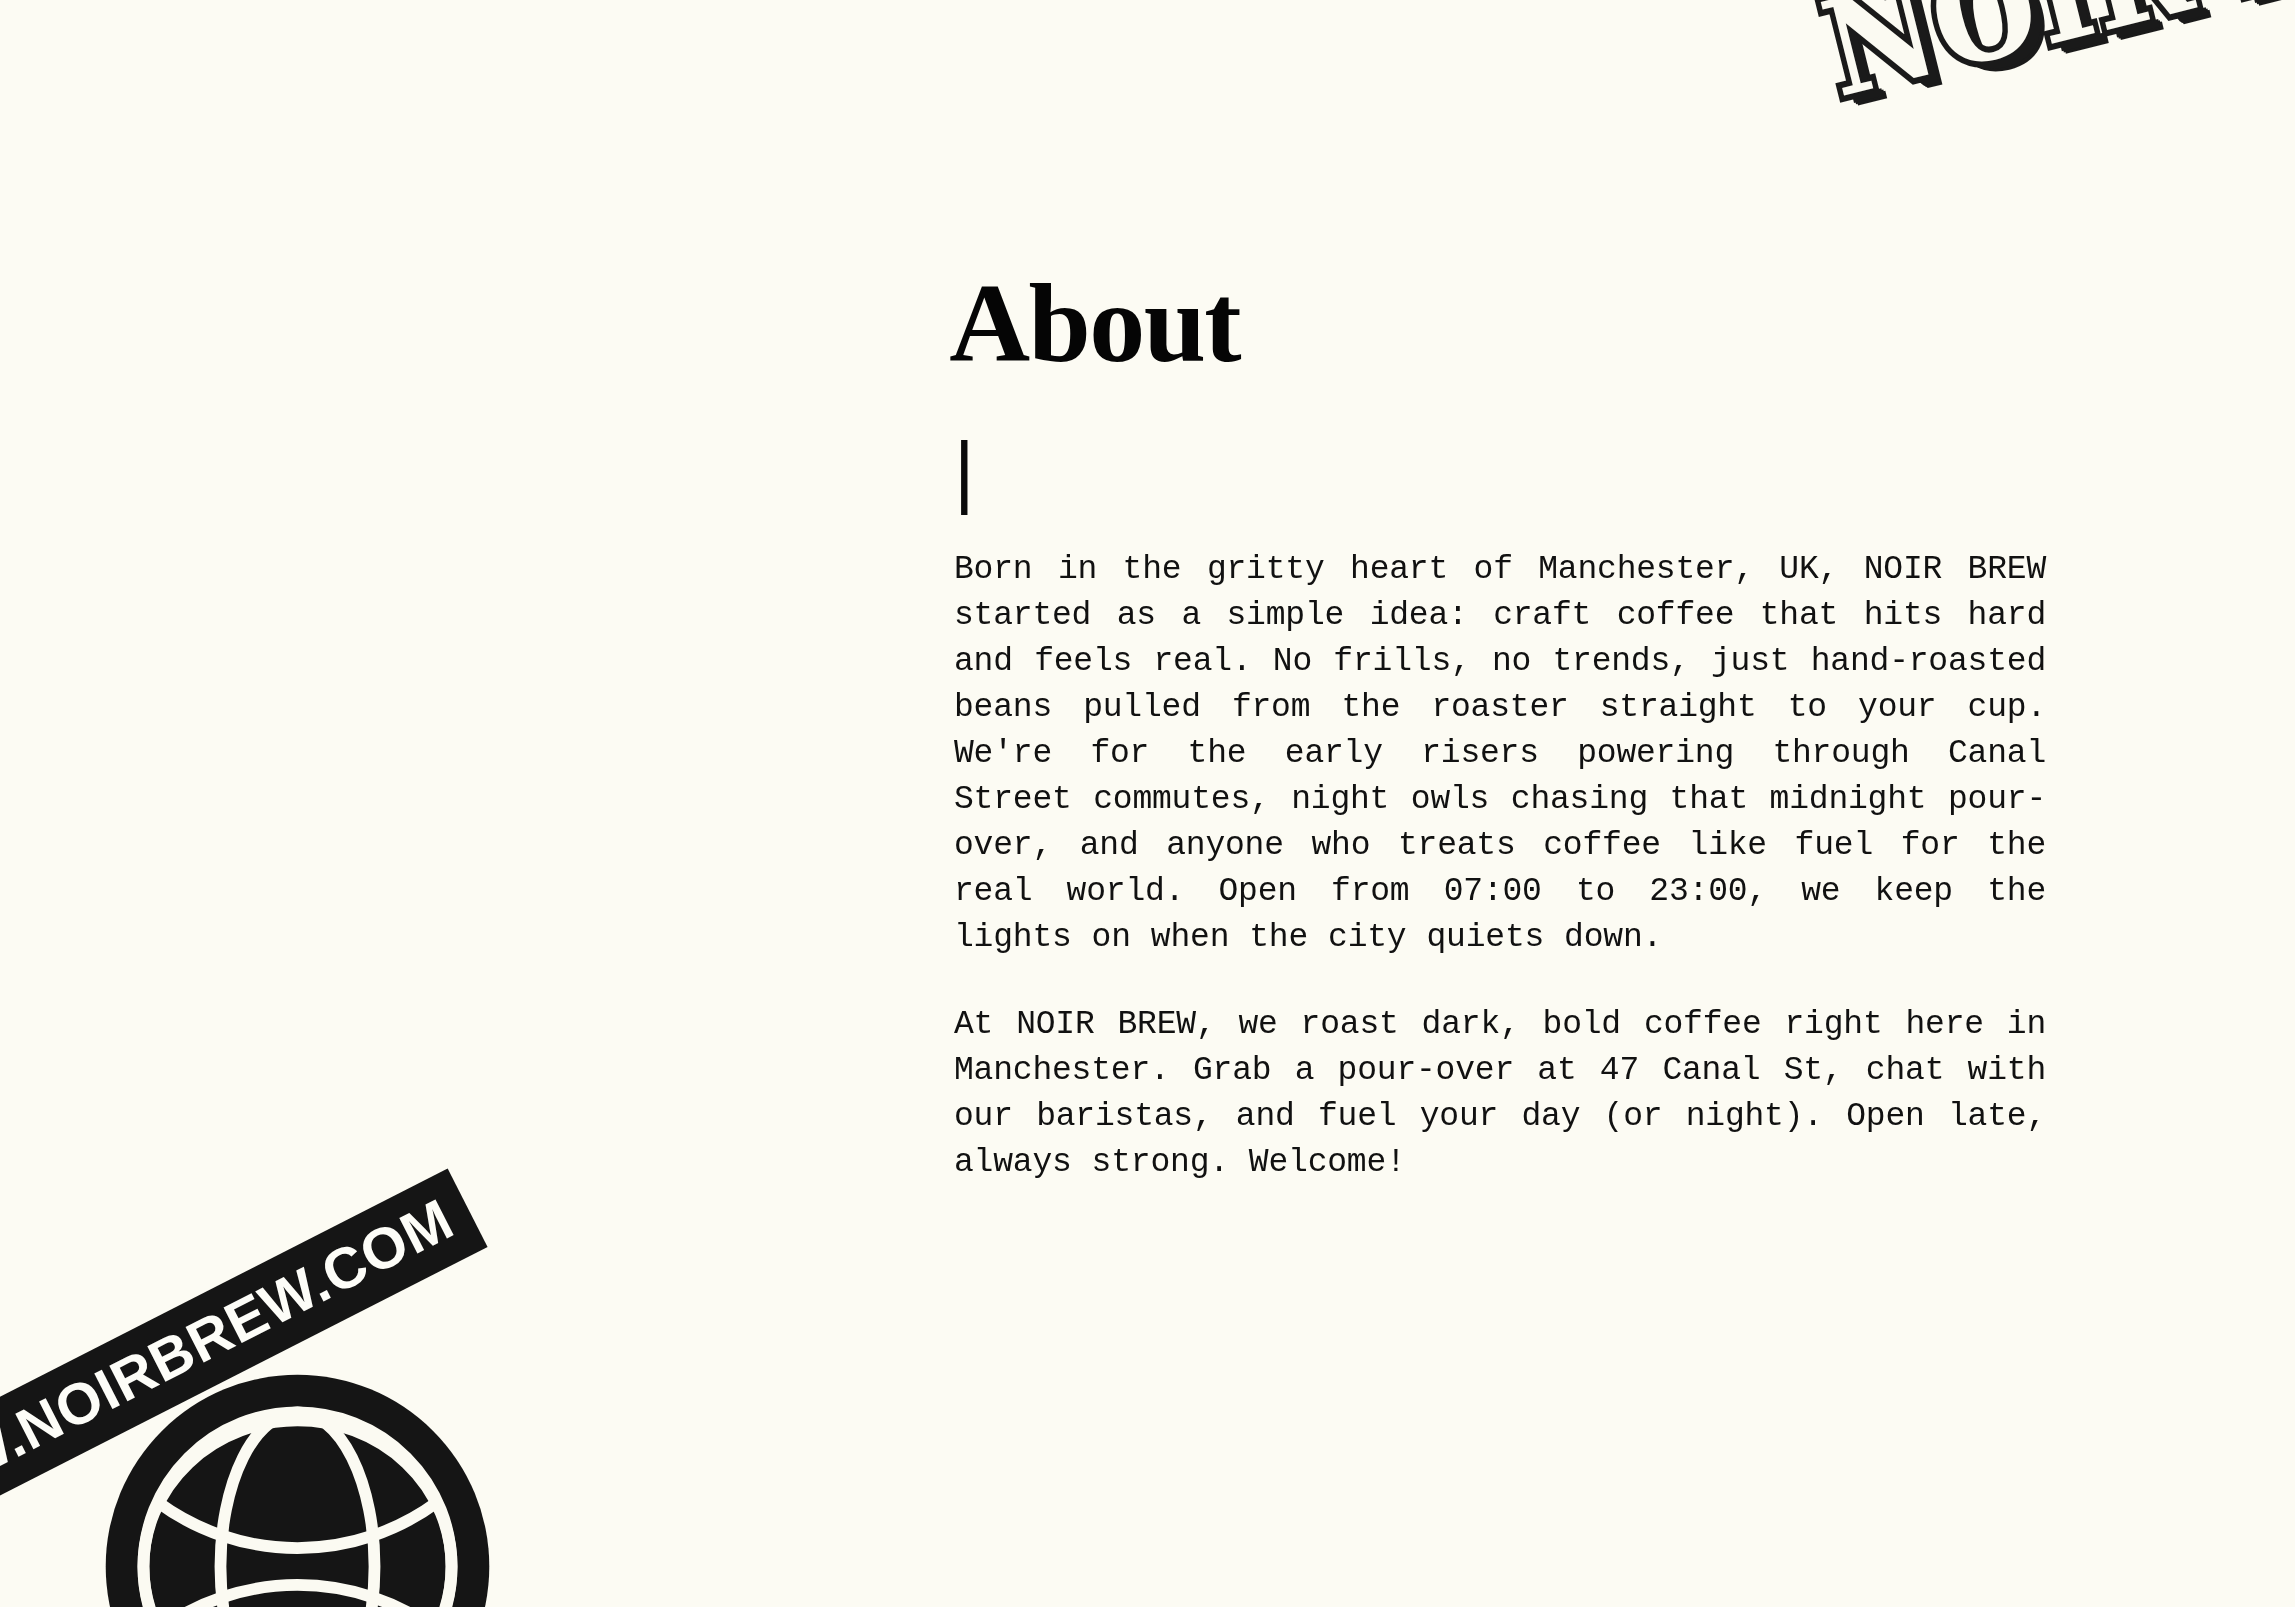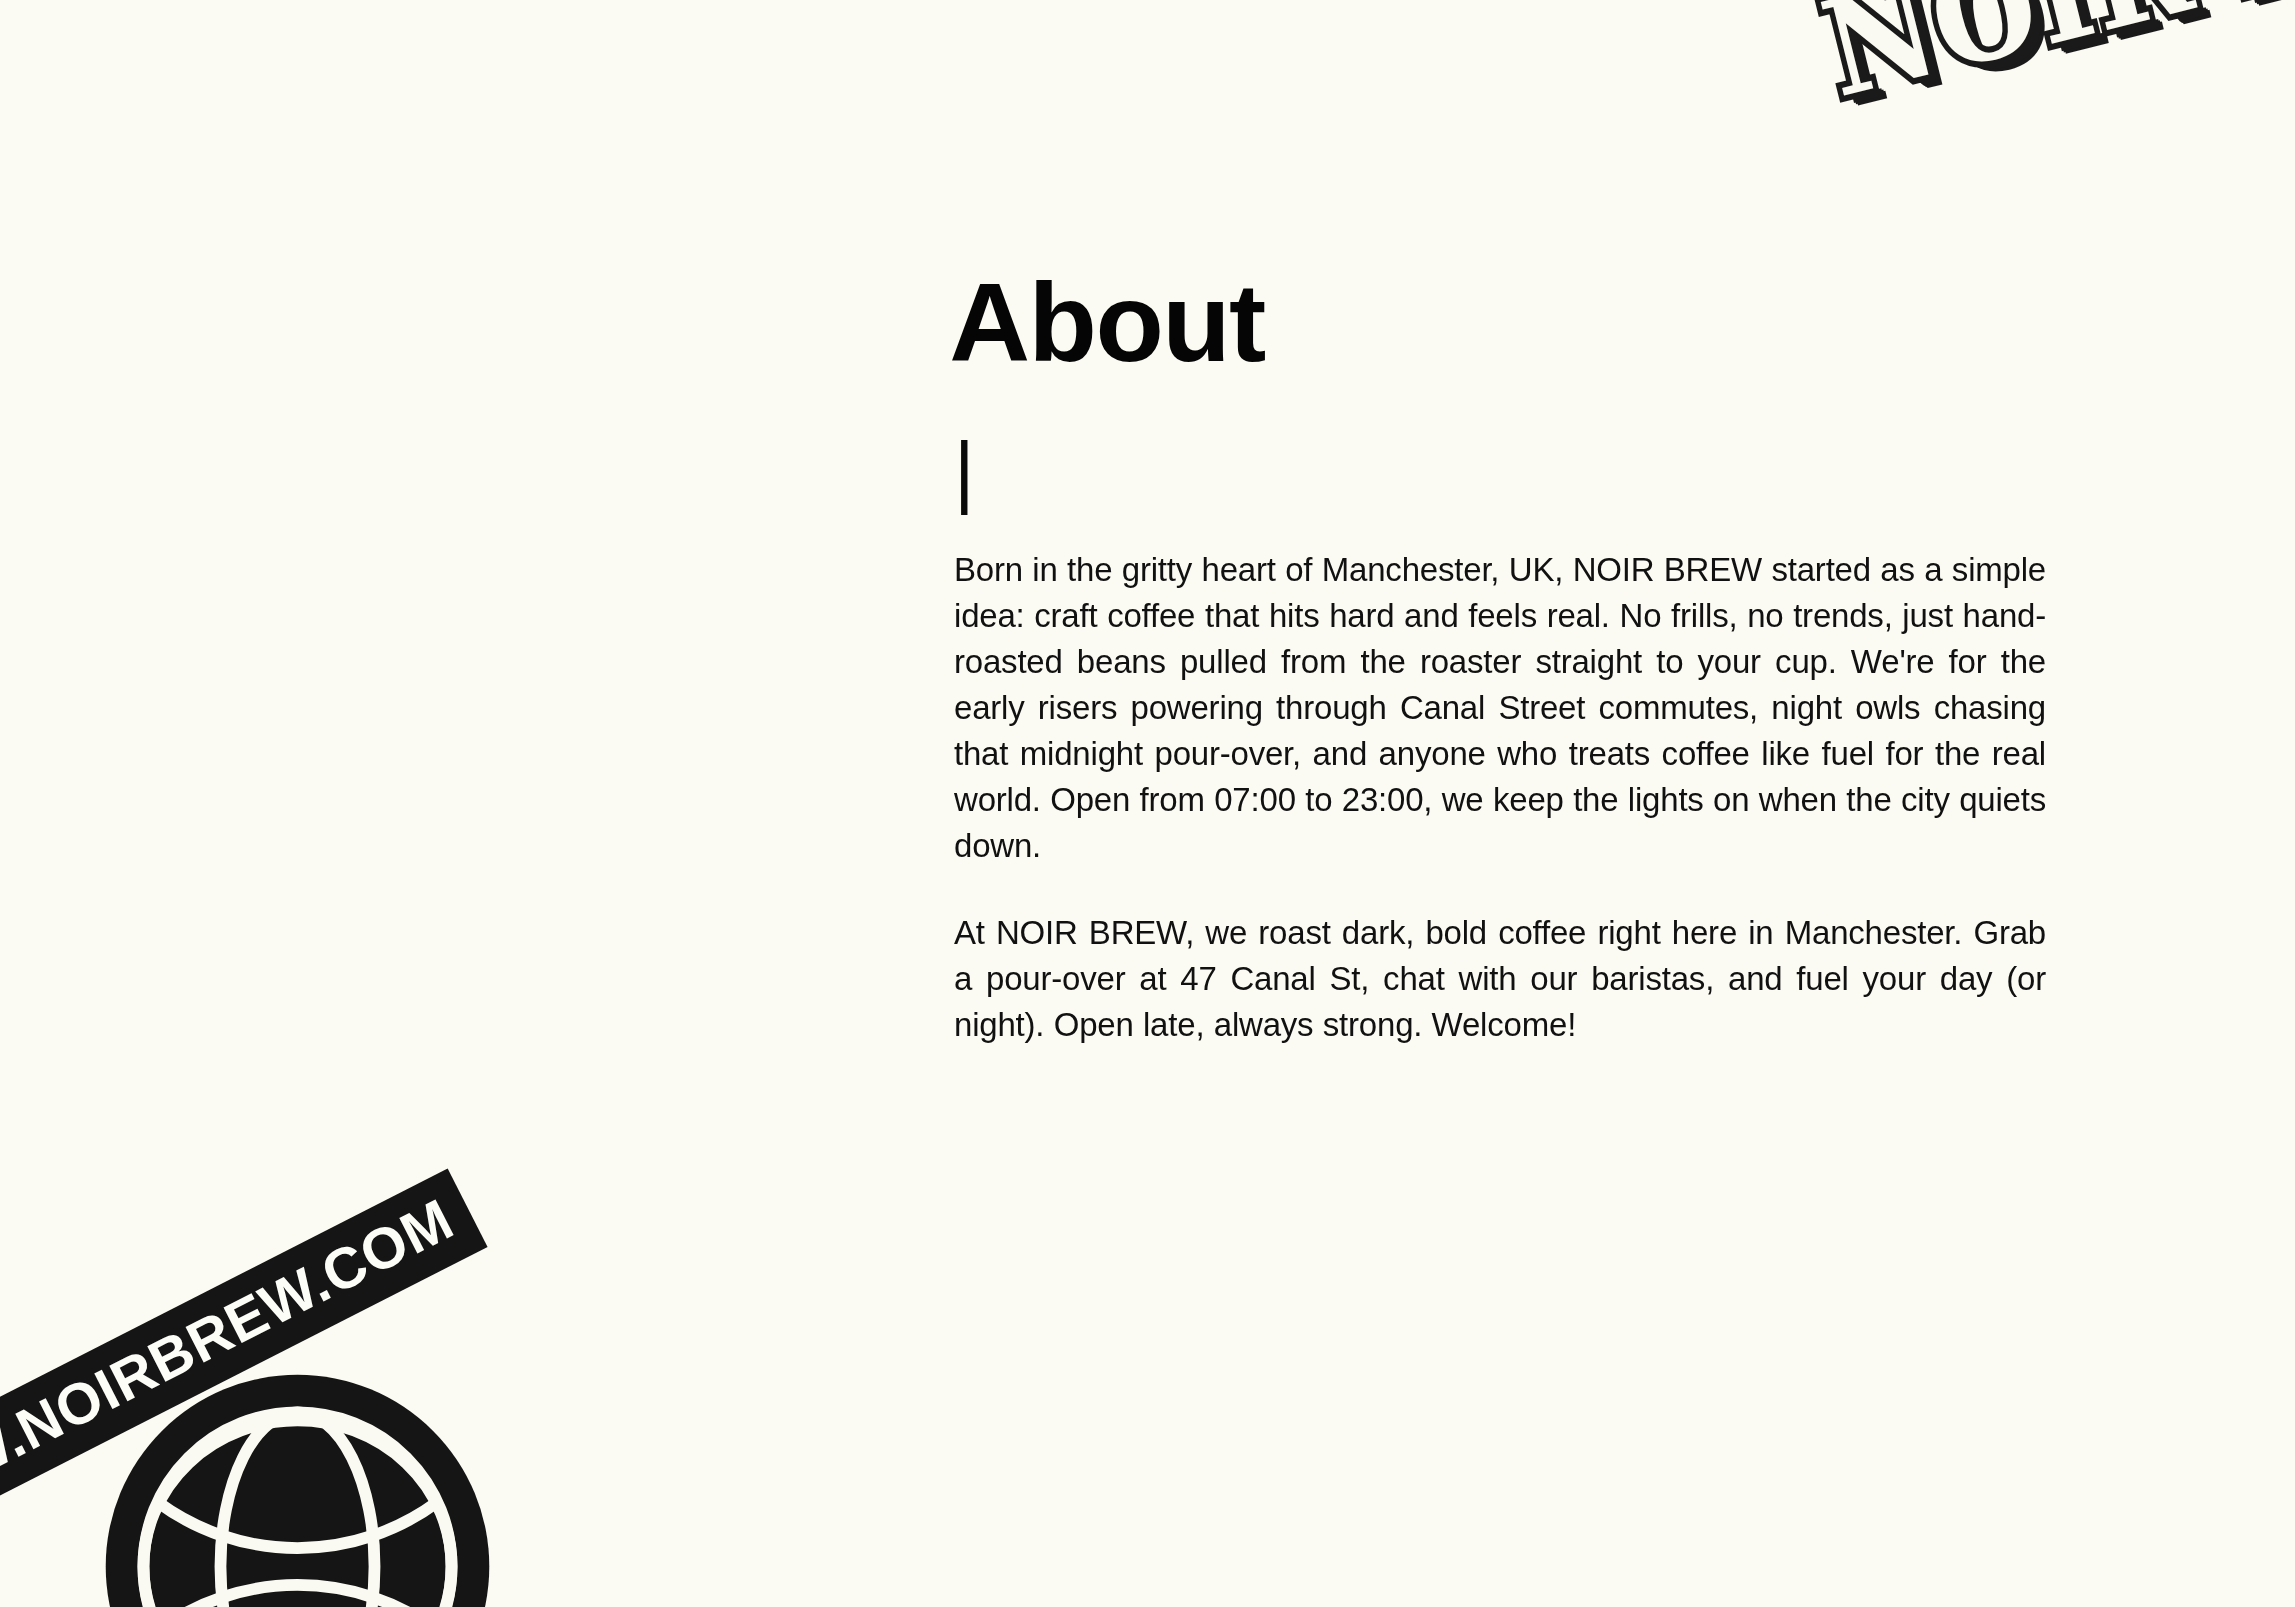"About" .page-title { font-family: Liberation Sans, sans-serif -> Liberation Serif, serif }
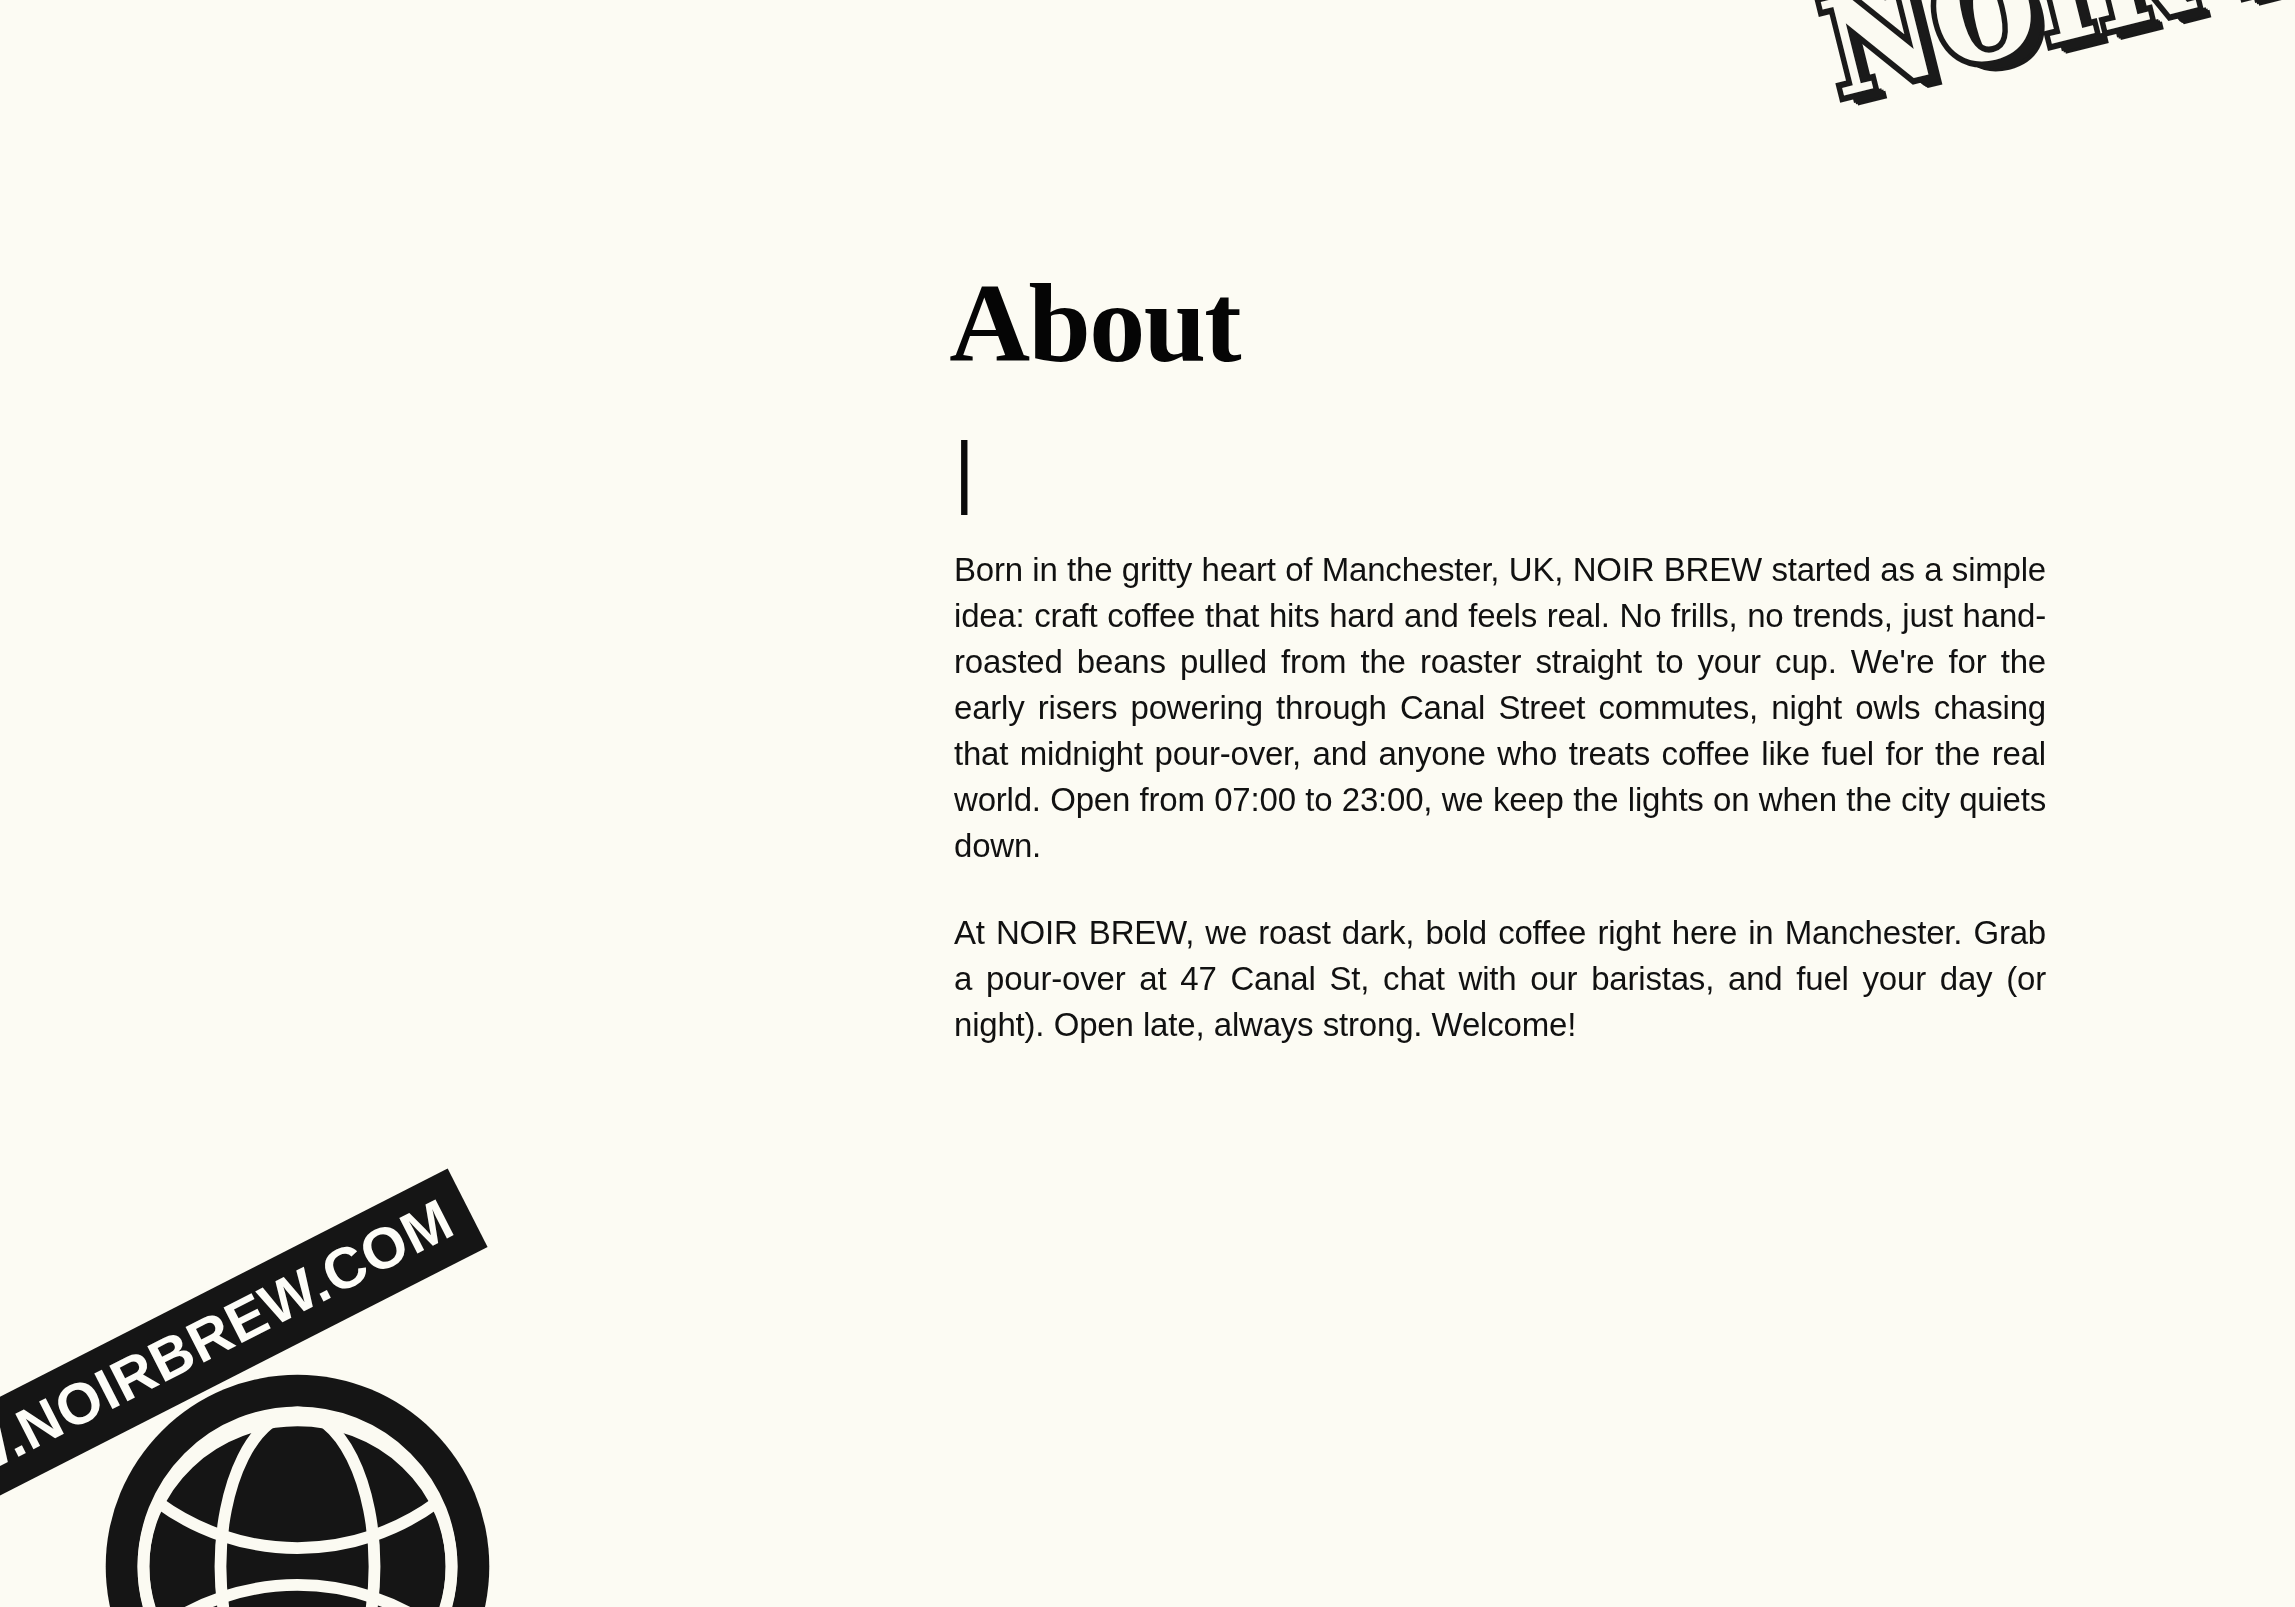"Born in the gritty heart" .body-par { font-family: Liberation Sans, sans-serif -> Liberation Mono, monospace }
